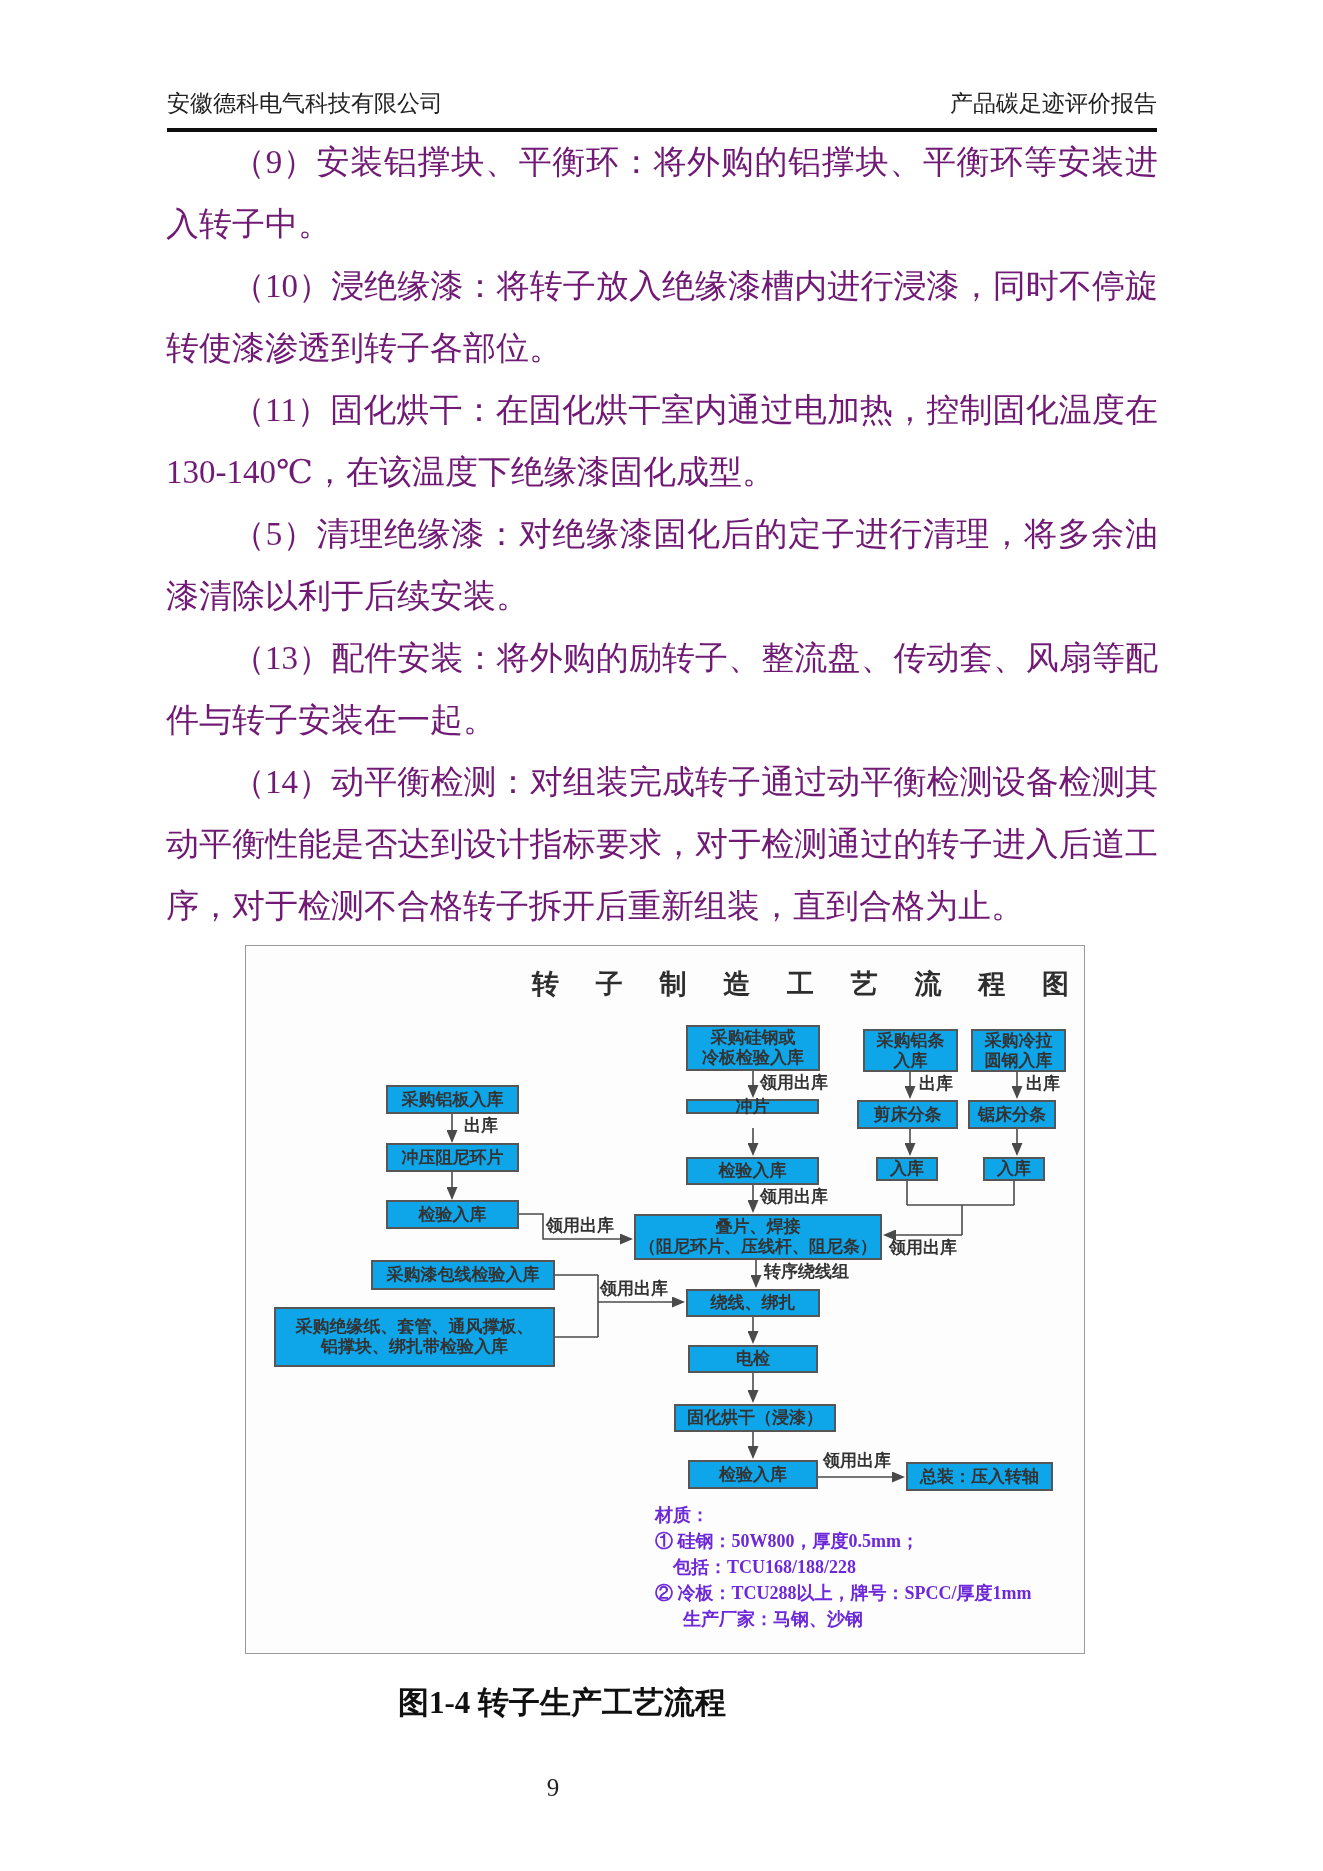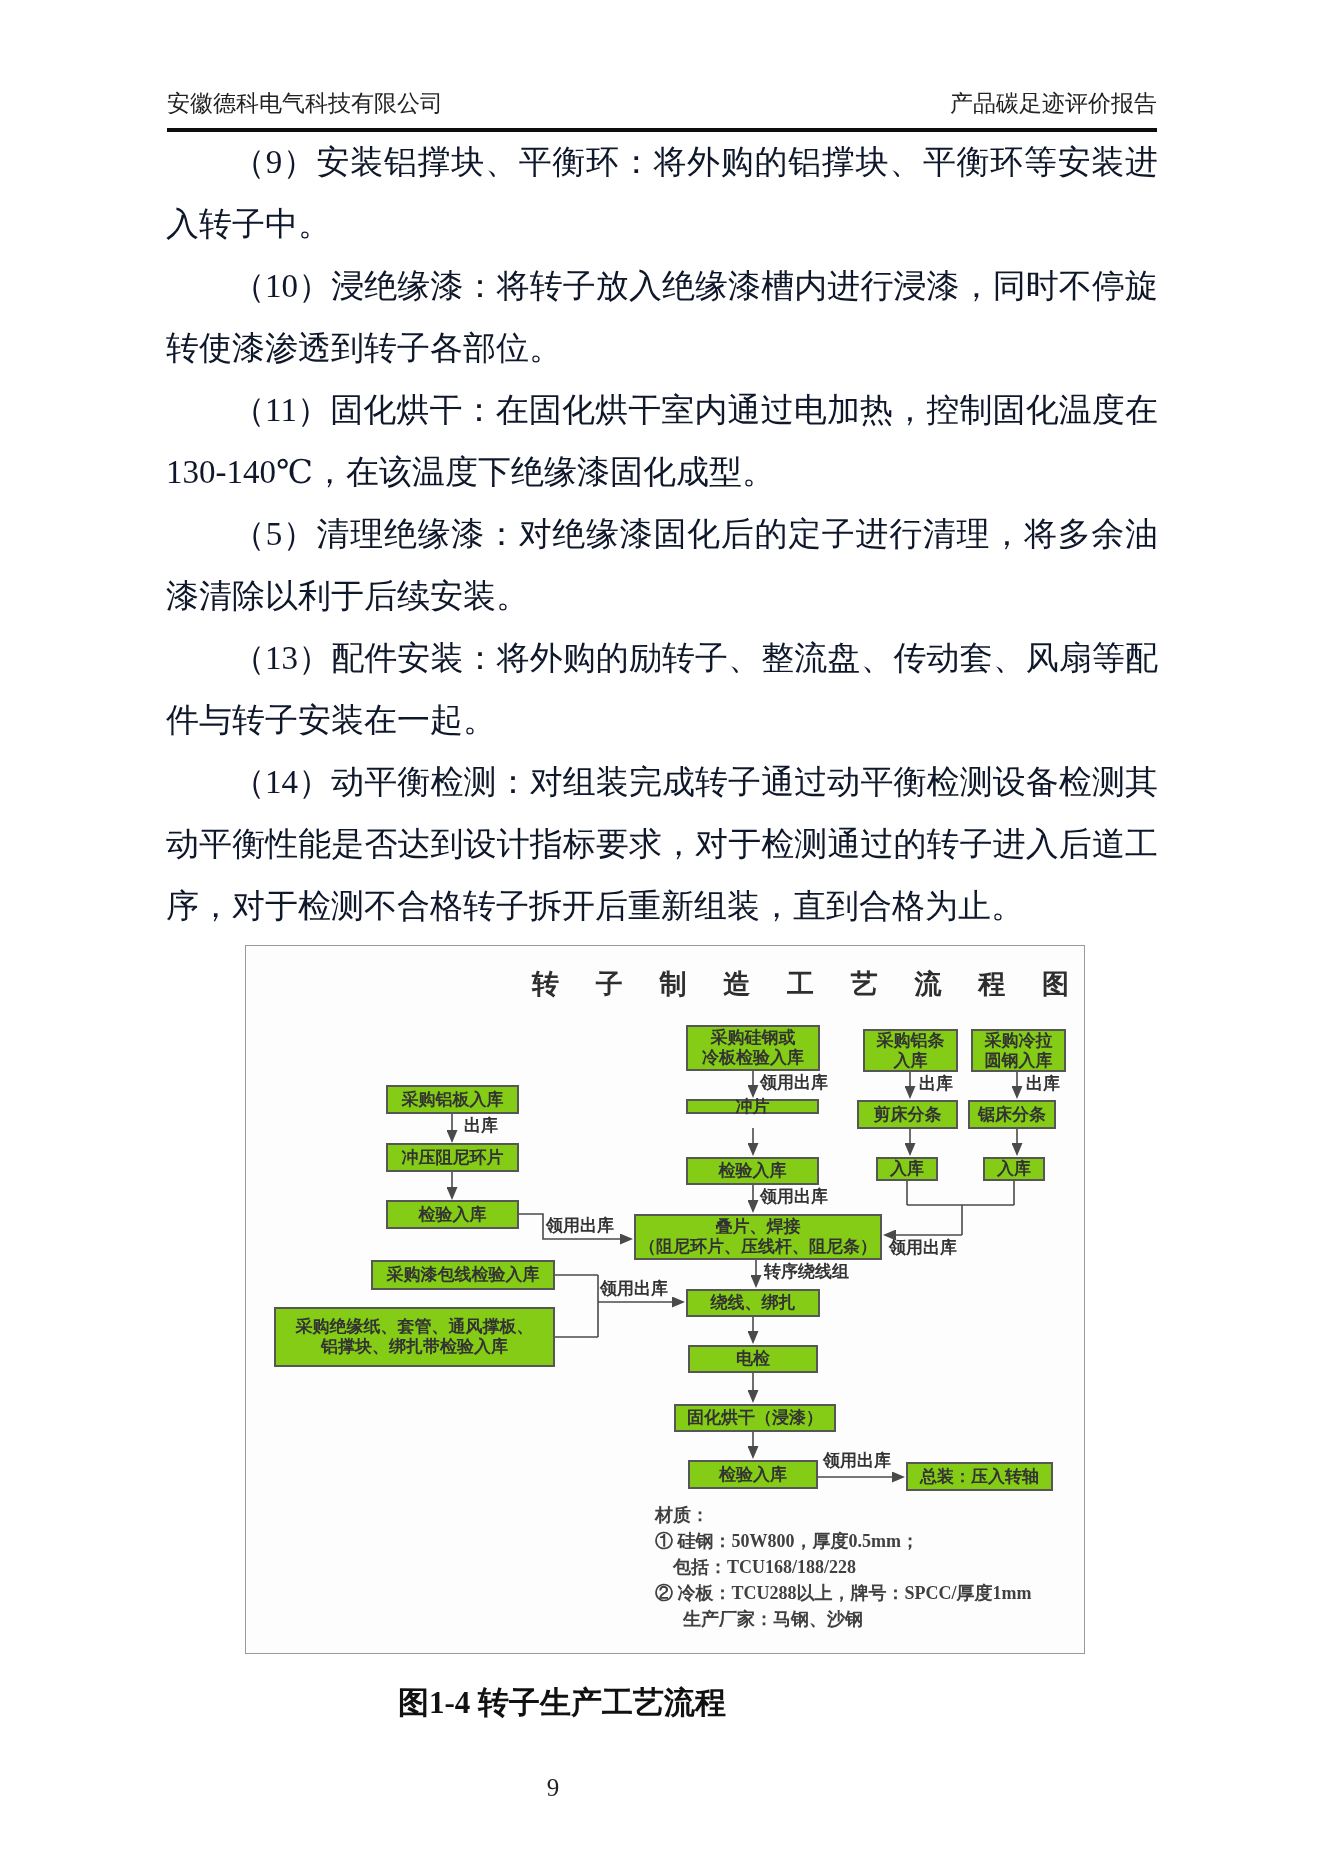"（9）安装铝撑块、平衡环：将外购的铝撑块、平衡环等安装进入转子中。" .body-text { color: #0f172a -> #701a75 }
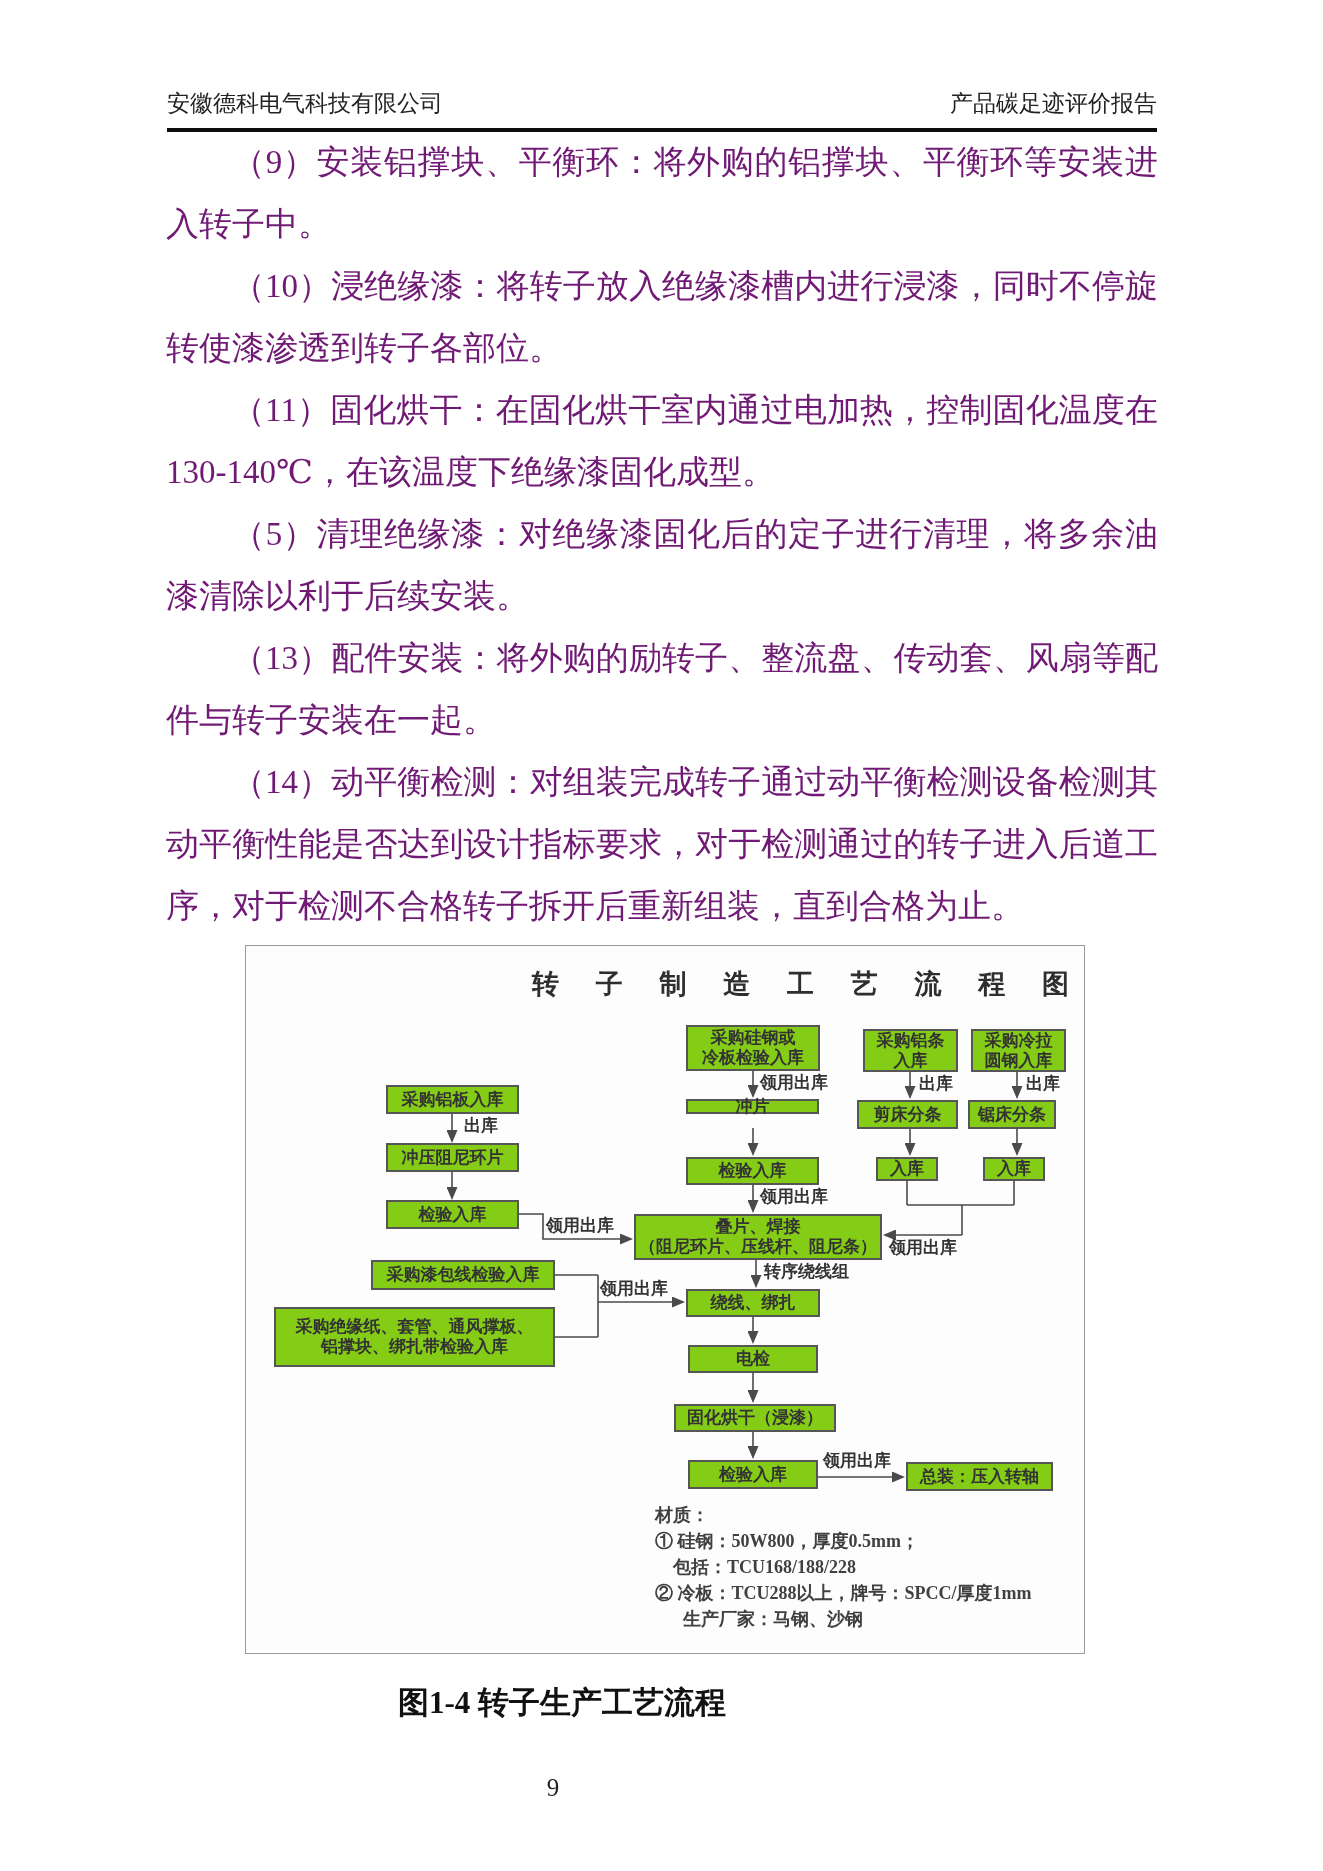"采购硅钢或" .fc-box { background: #84cc16 -> #0ea5e9 }
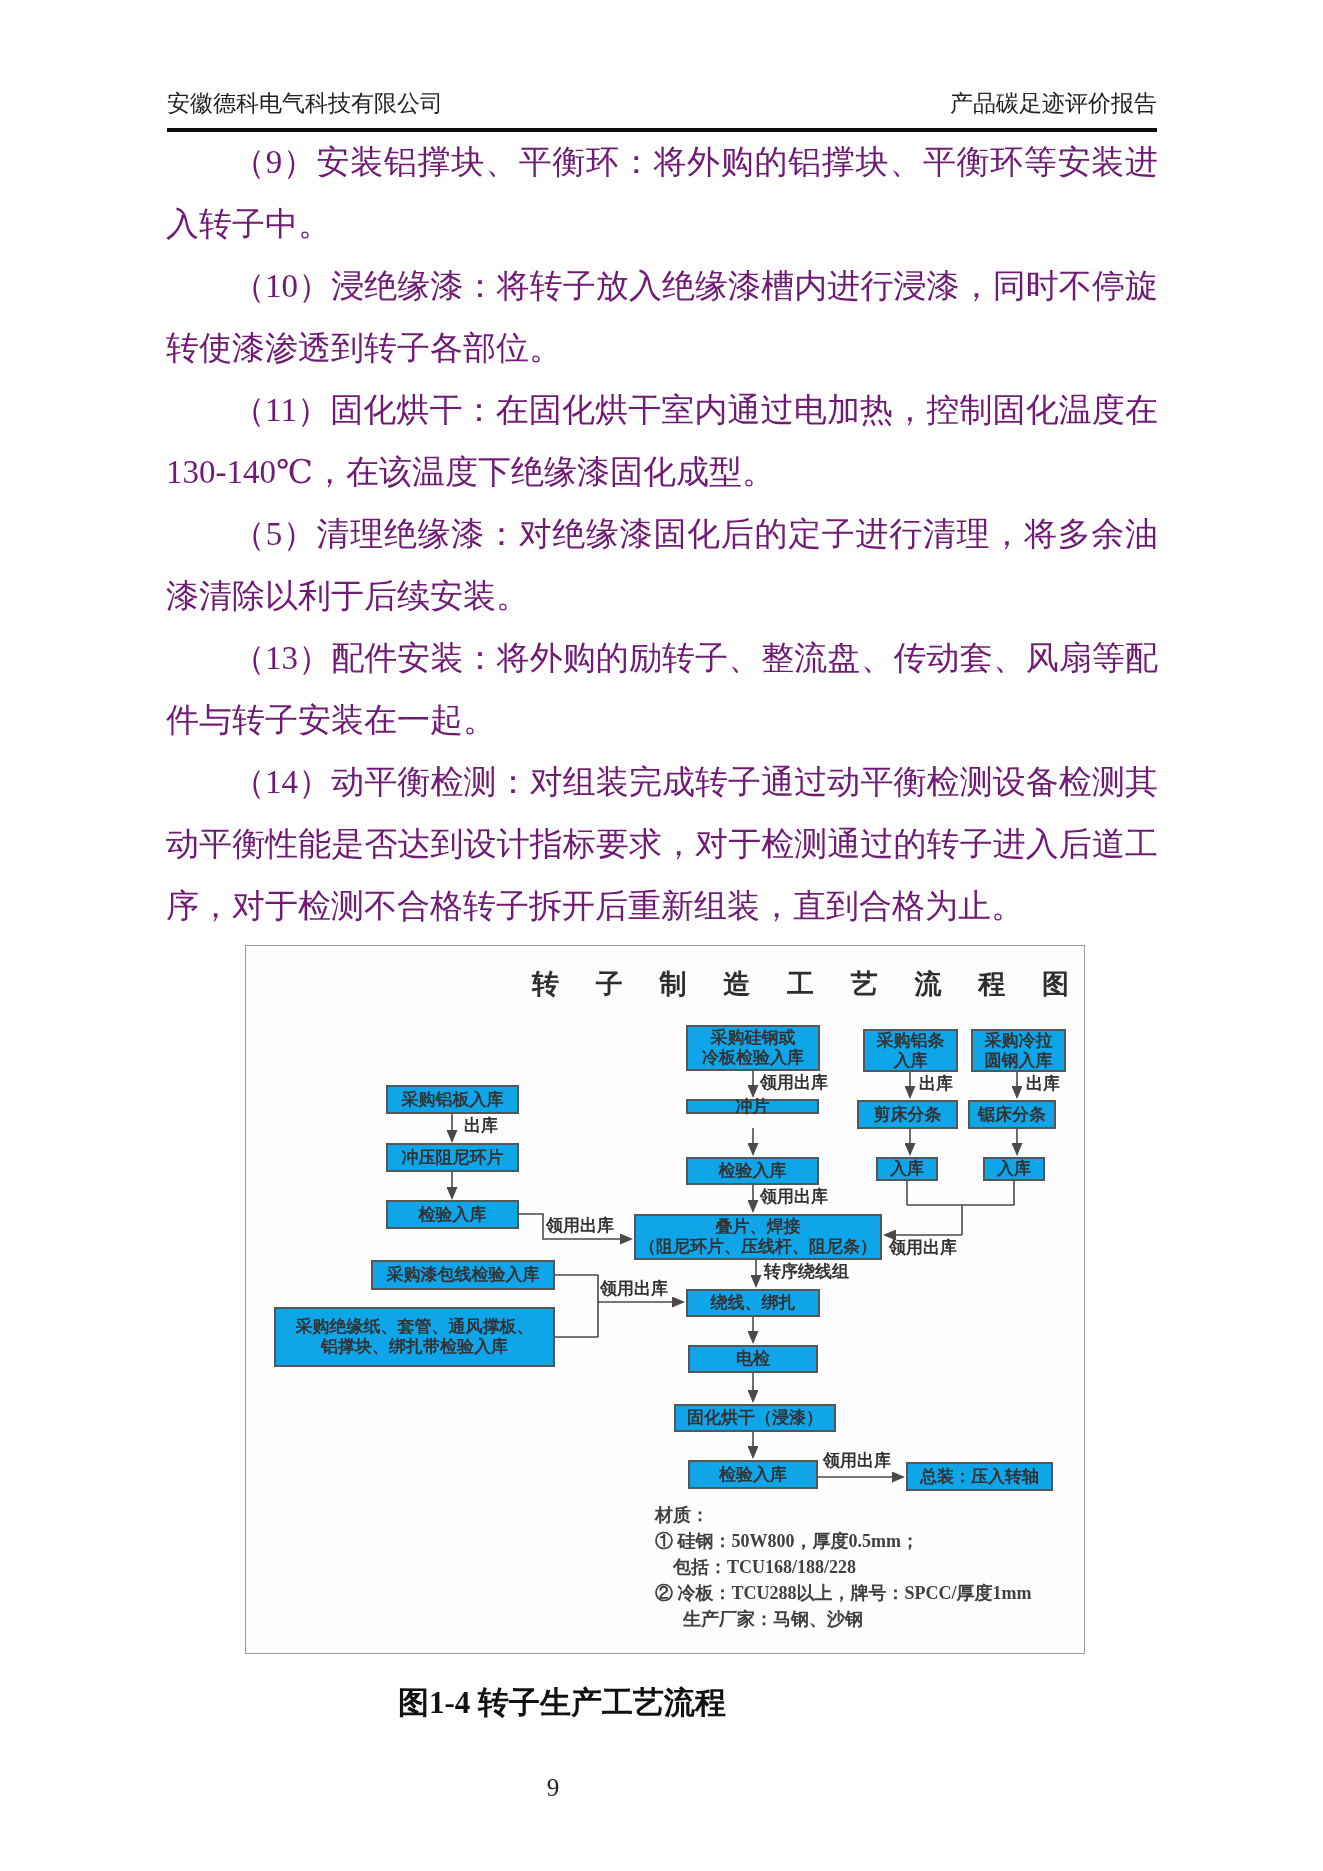"材质：" .fc-notes { color: #404040 -> #6d28d9 }
